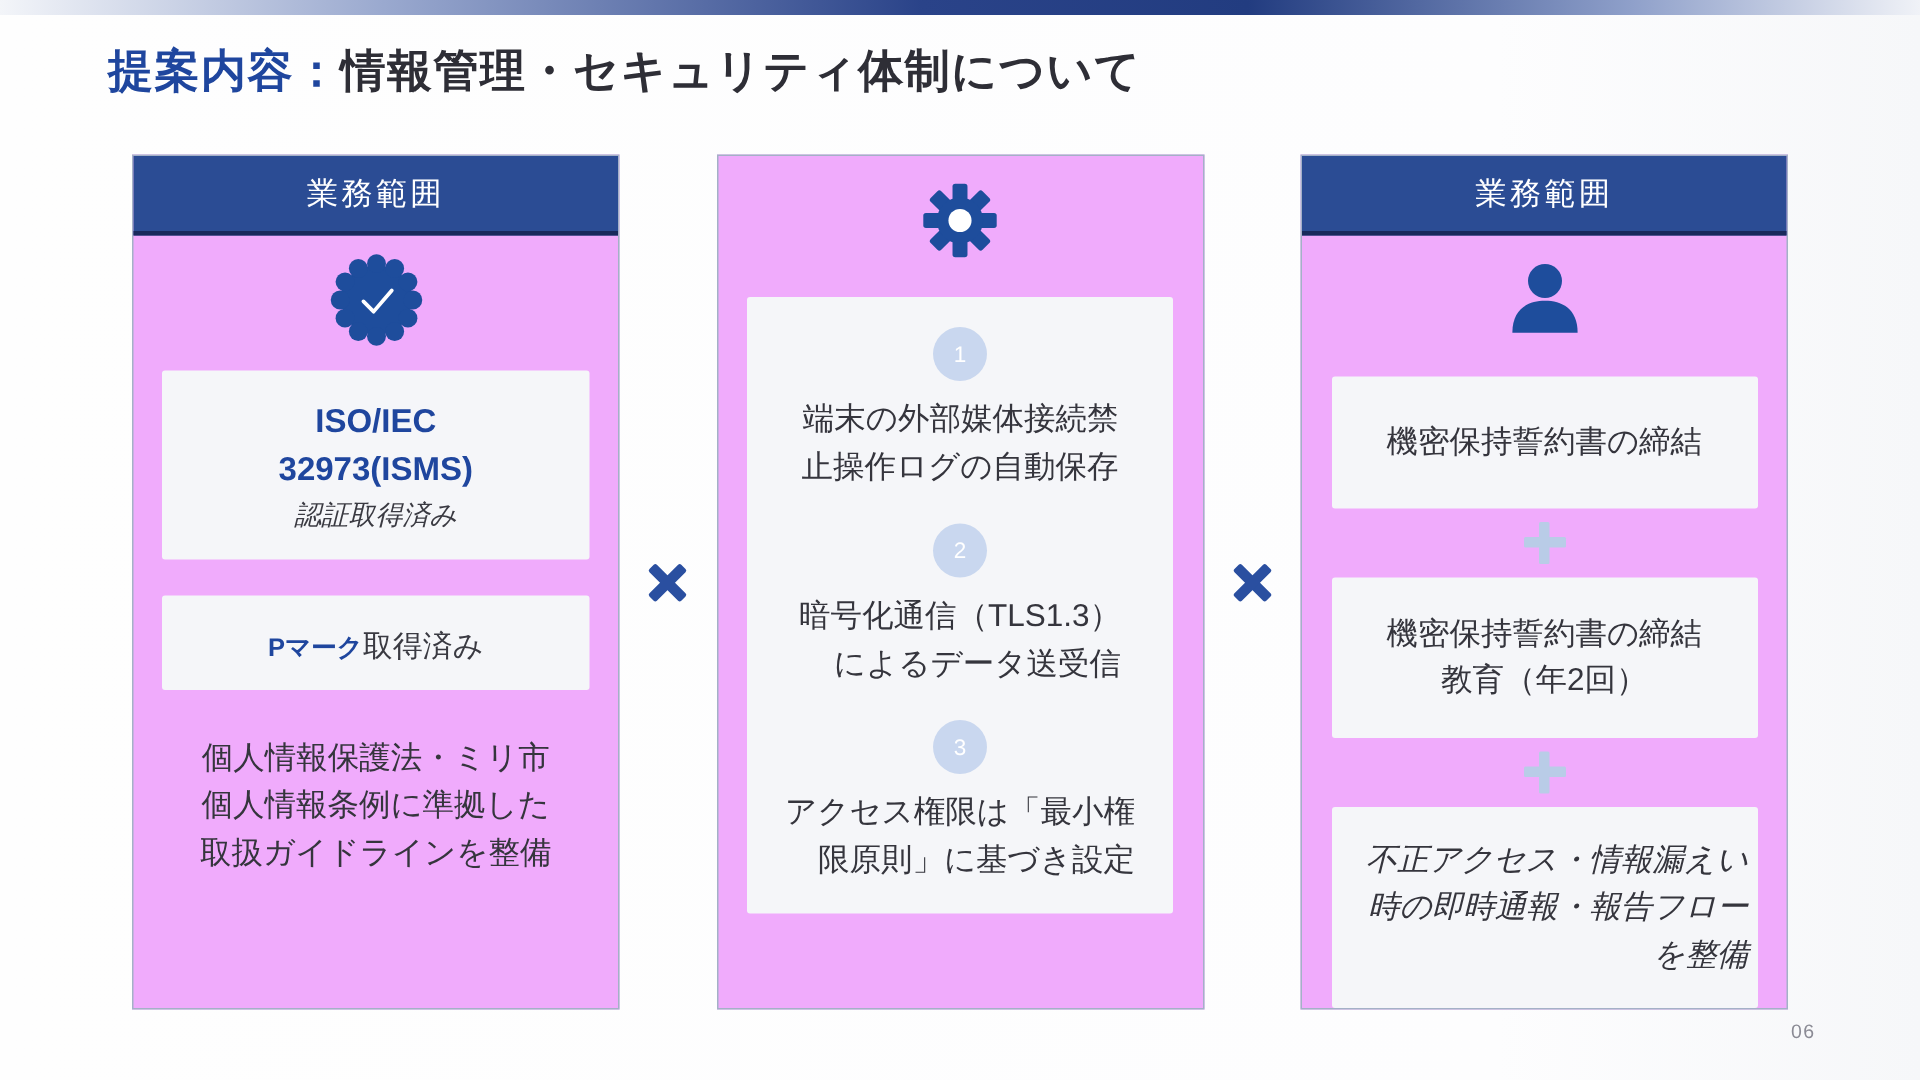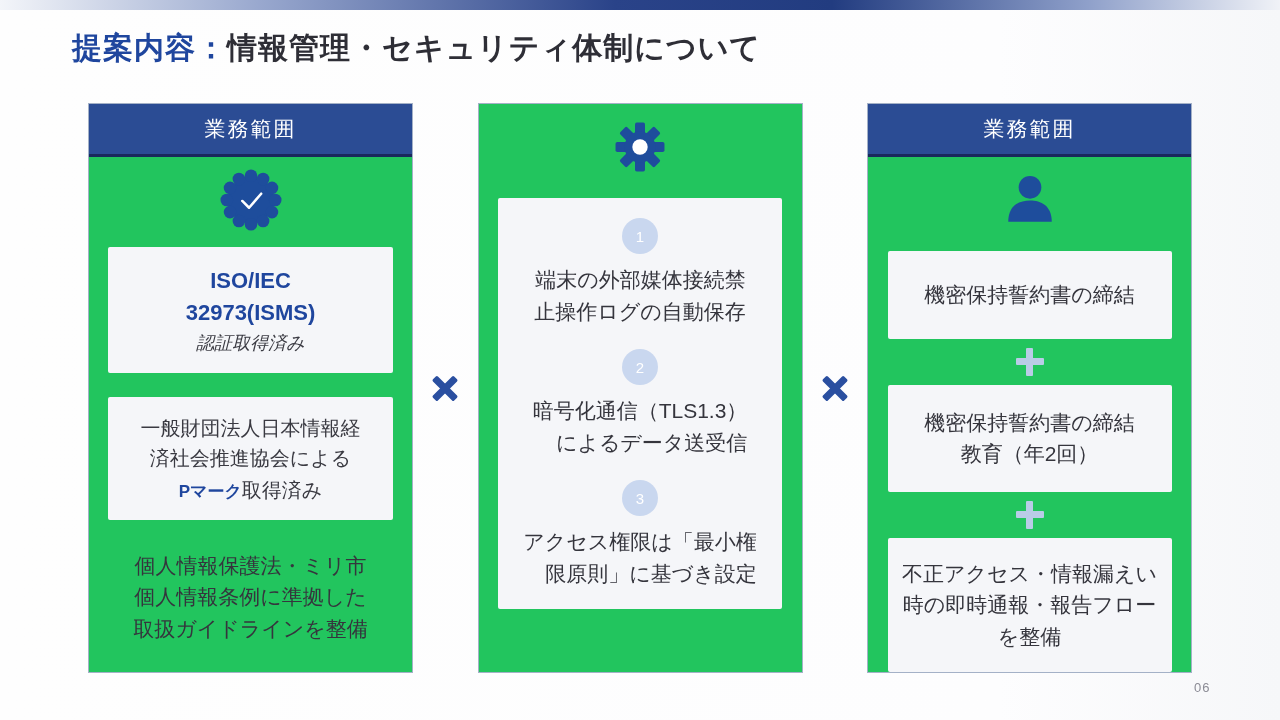"業務範囲" .card { background: #22c55e -> #f0abfc }
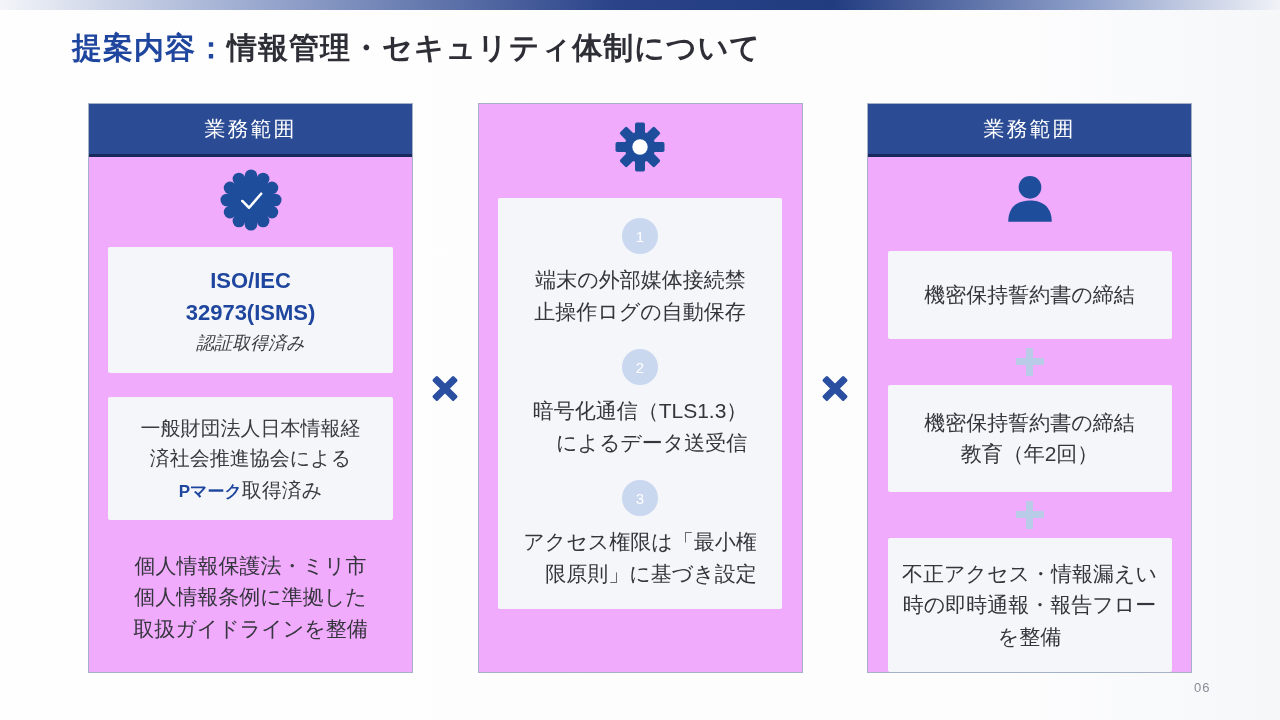"一般財団法人日本情報経" div.pmark-org { html: <div>一般財団法人日本情報経 済社会推進協会による</div> -> none }
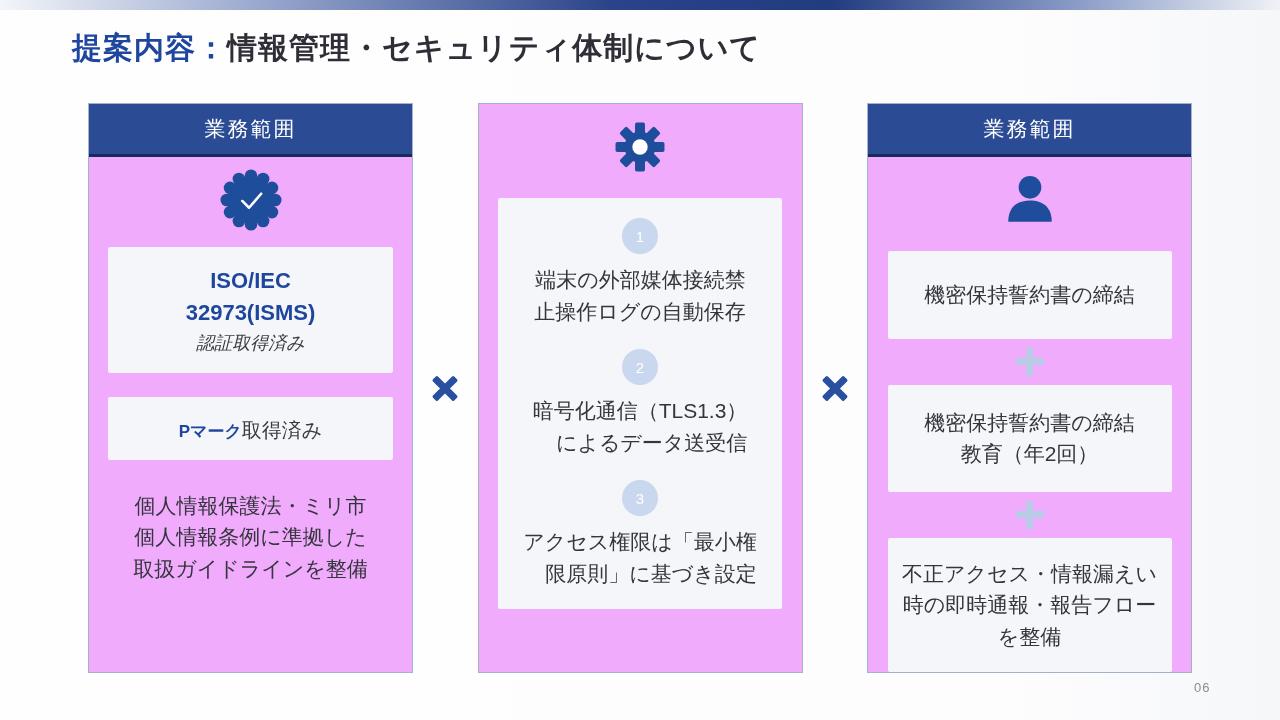"不正アクセス・情報漏えい" div.box { font-style: none -> italic; text-align: center -> right }
